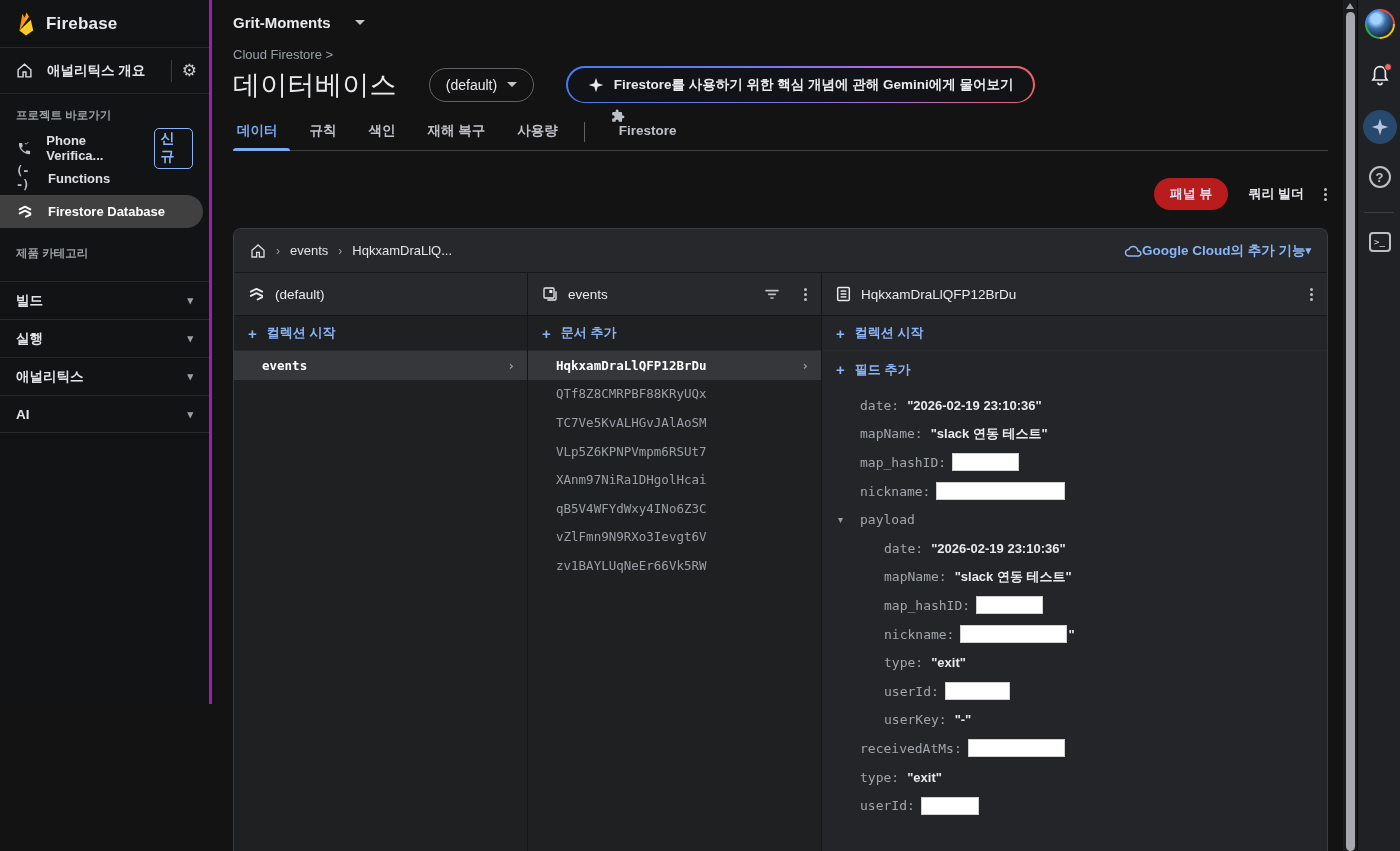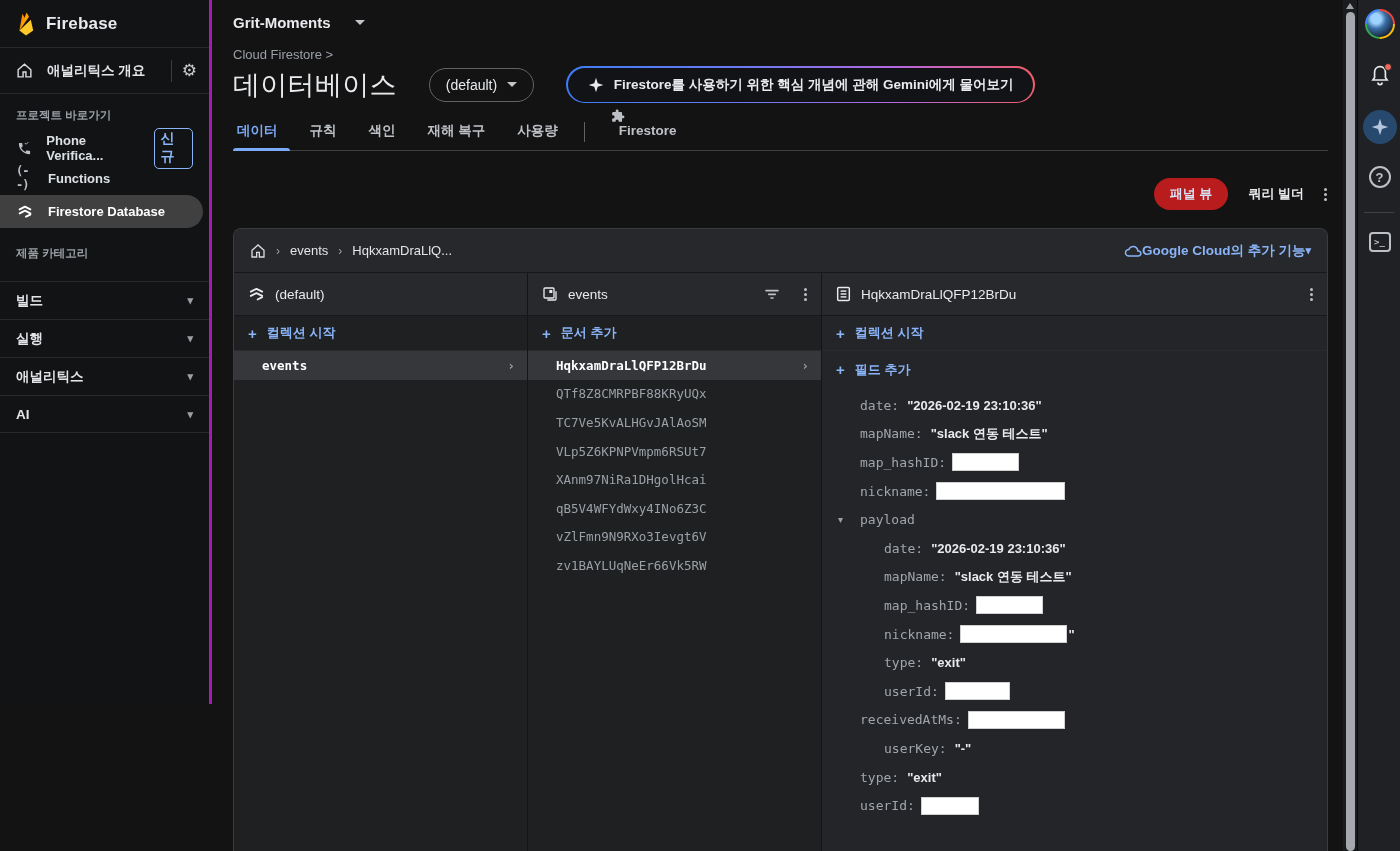"receivedAtMs:" div.field-row { order: before "userKey:" -> after "userKey:" }
